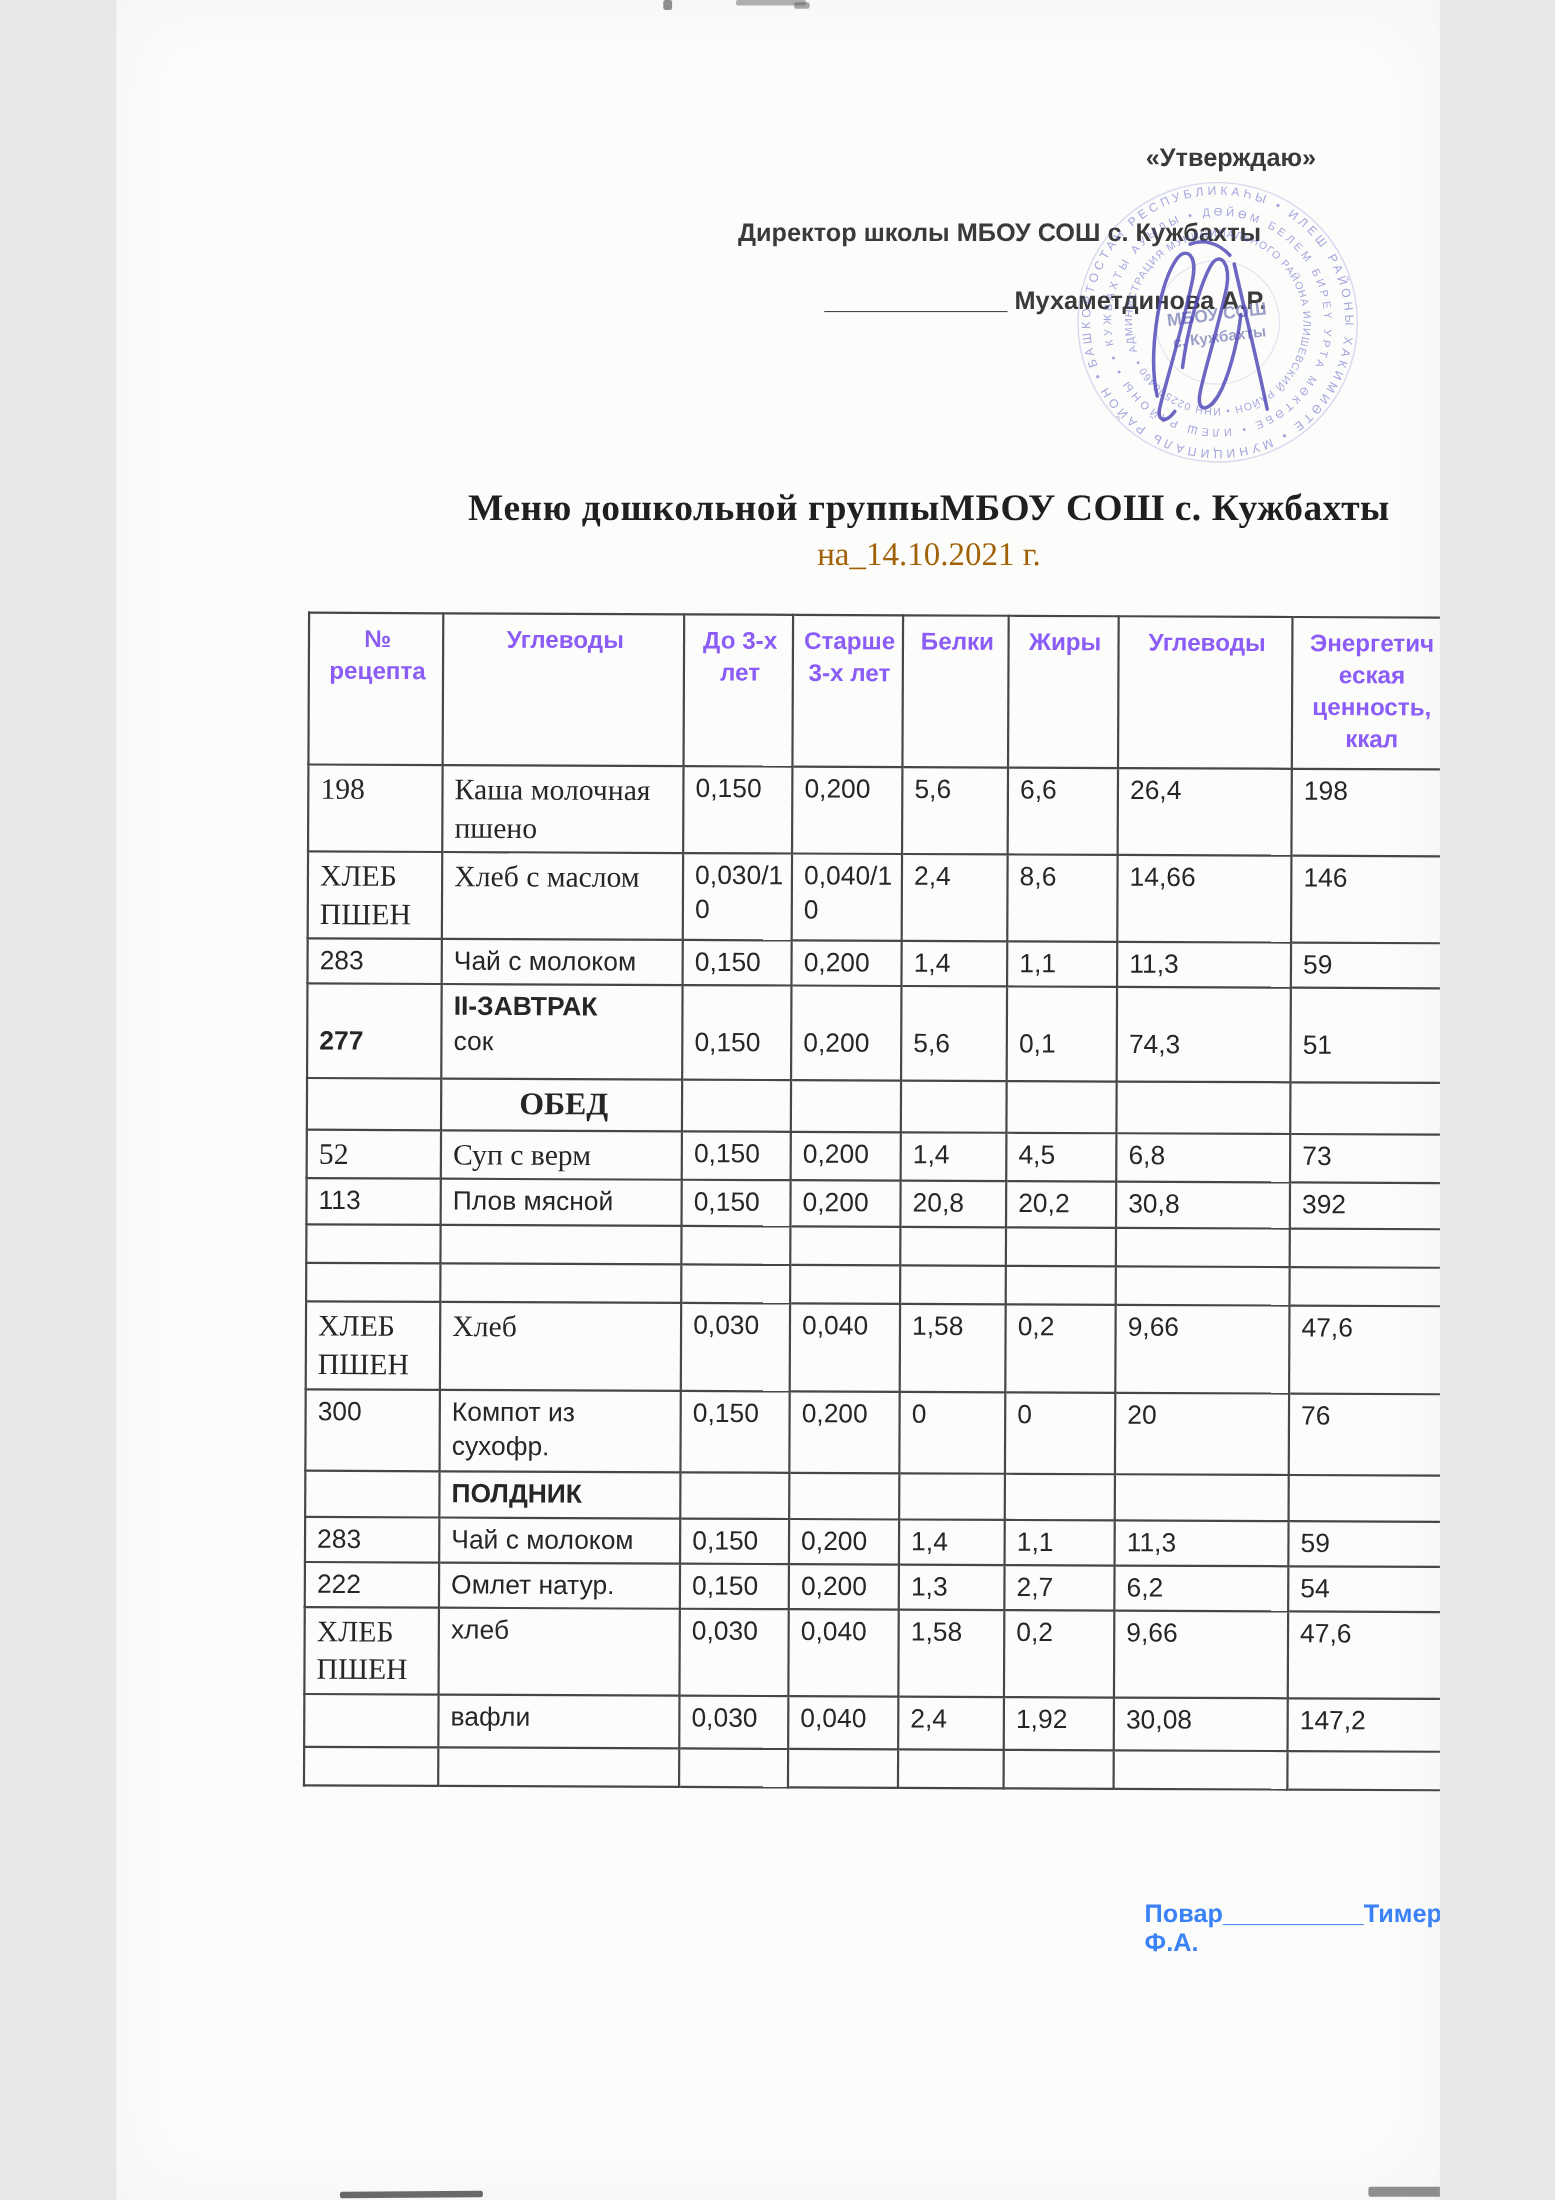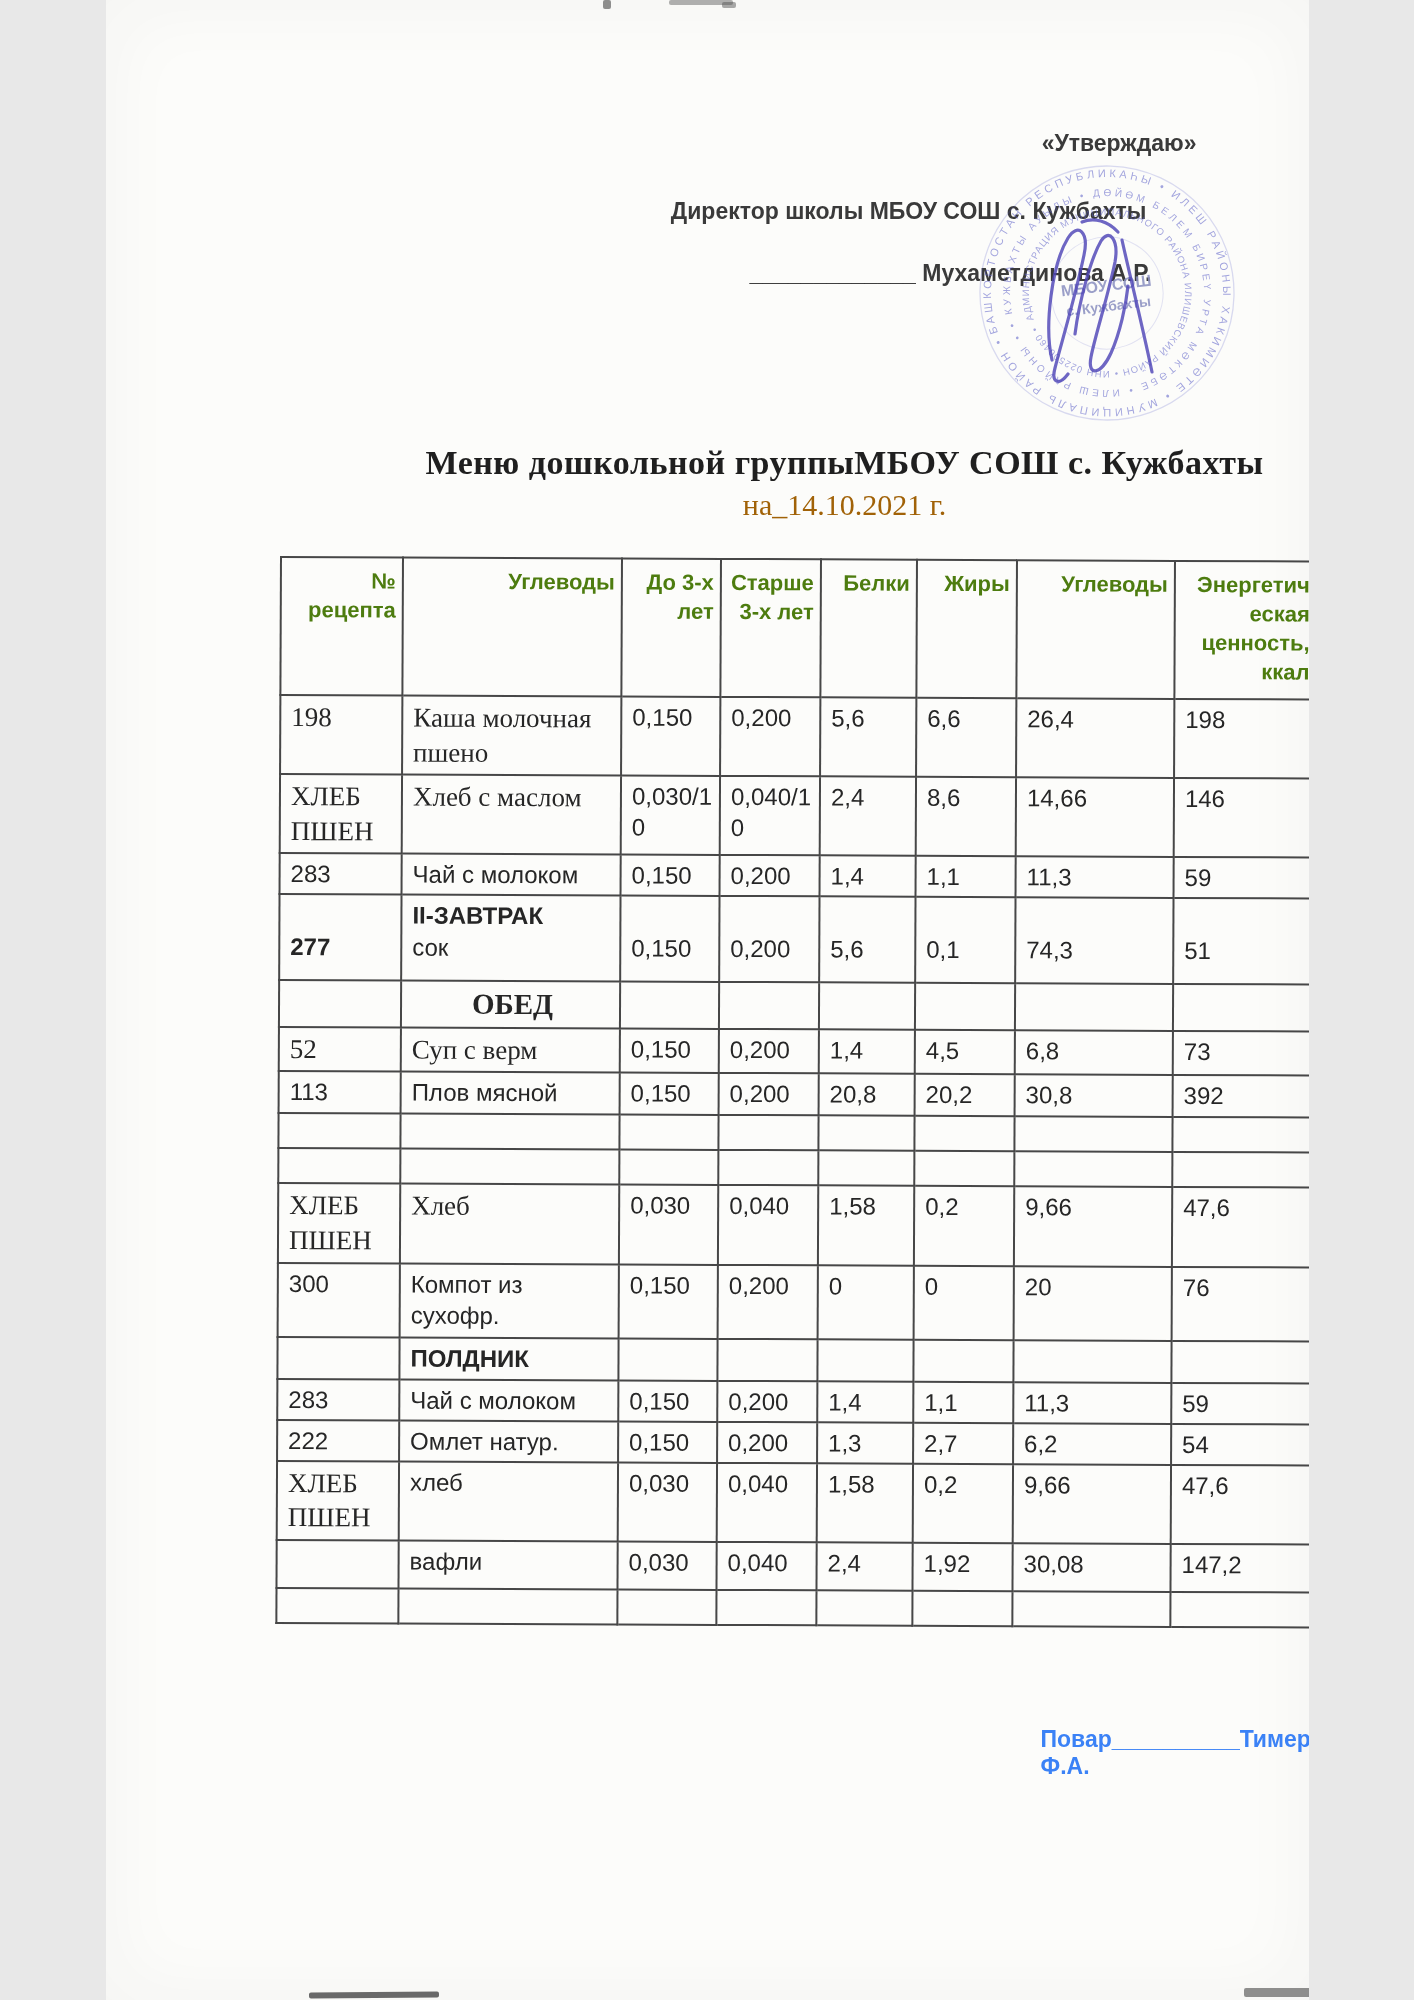"№ рецепта" table.menu th { color: #4d7c0f -> #8b5cf6; text-align: right -> center }
